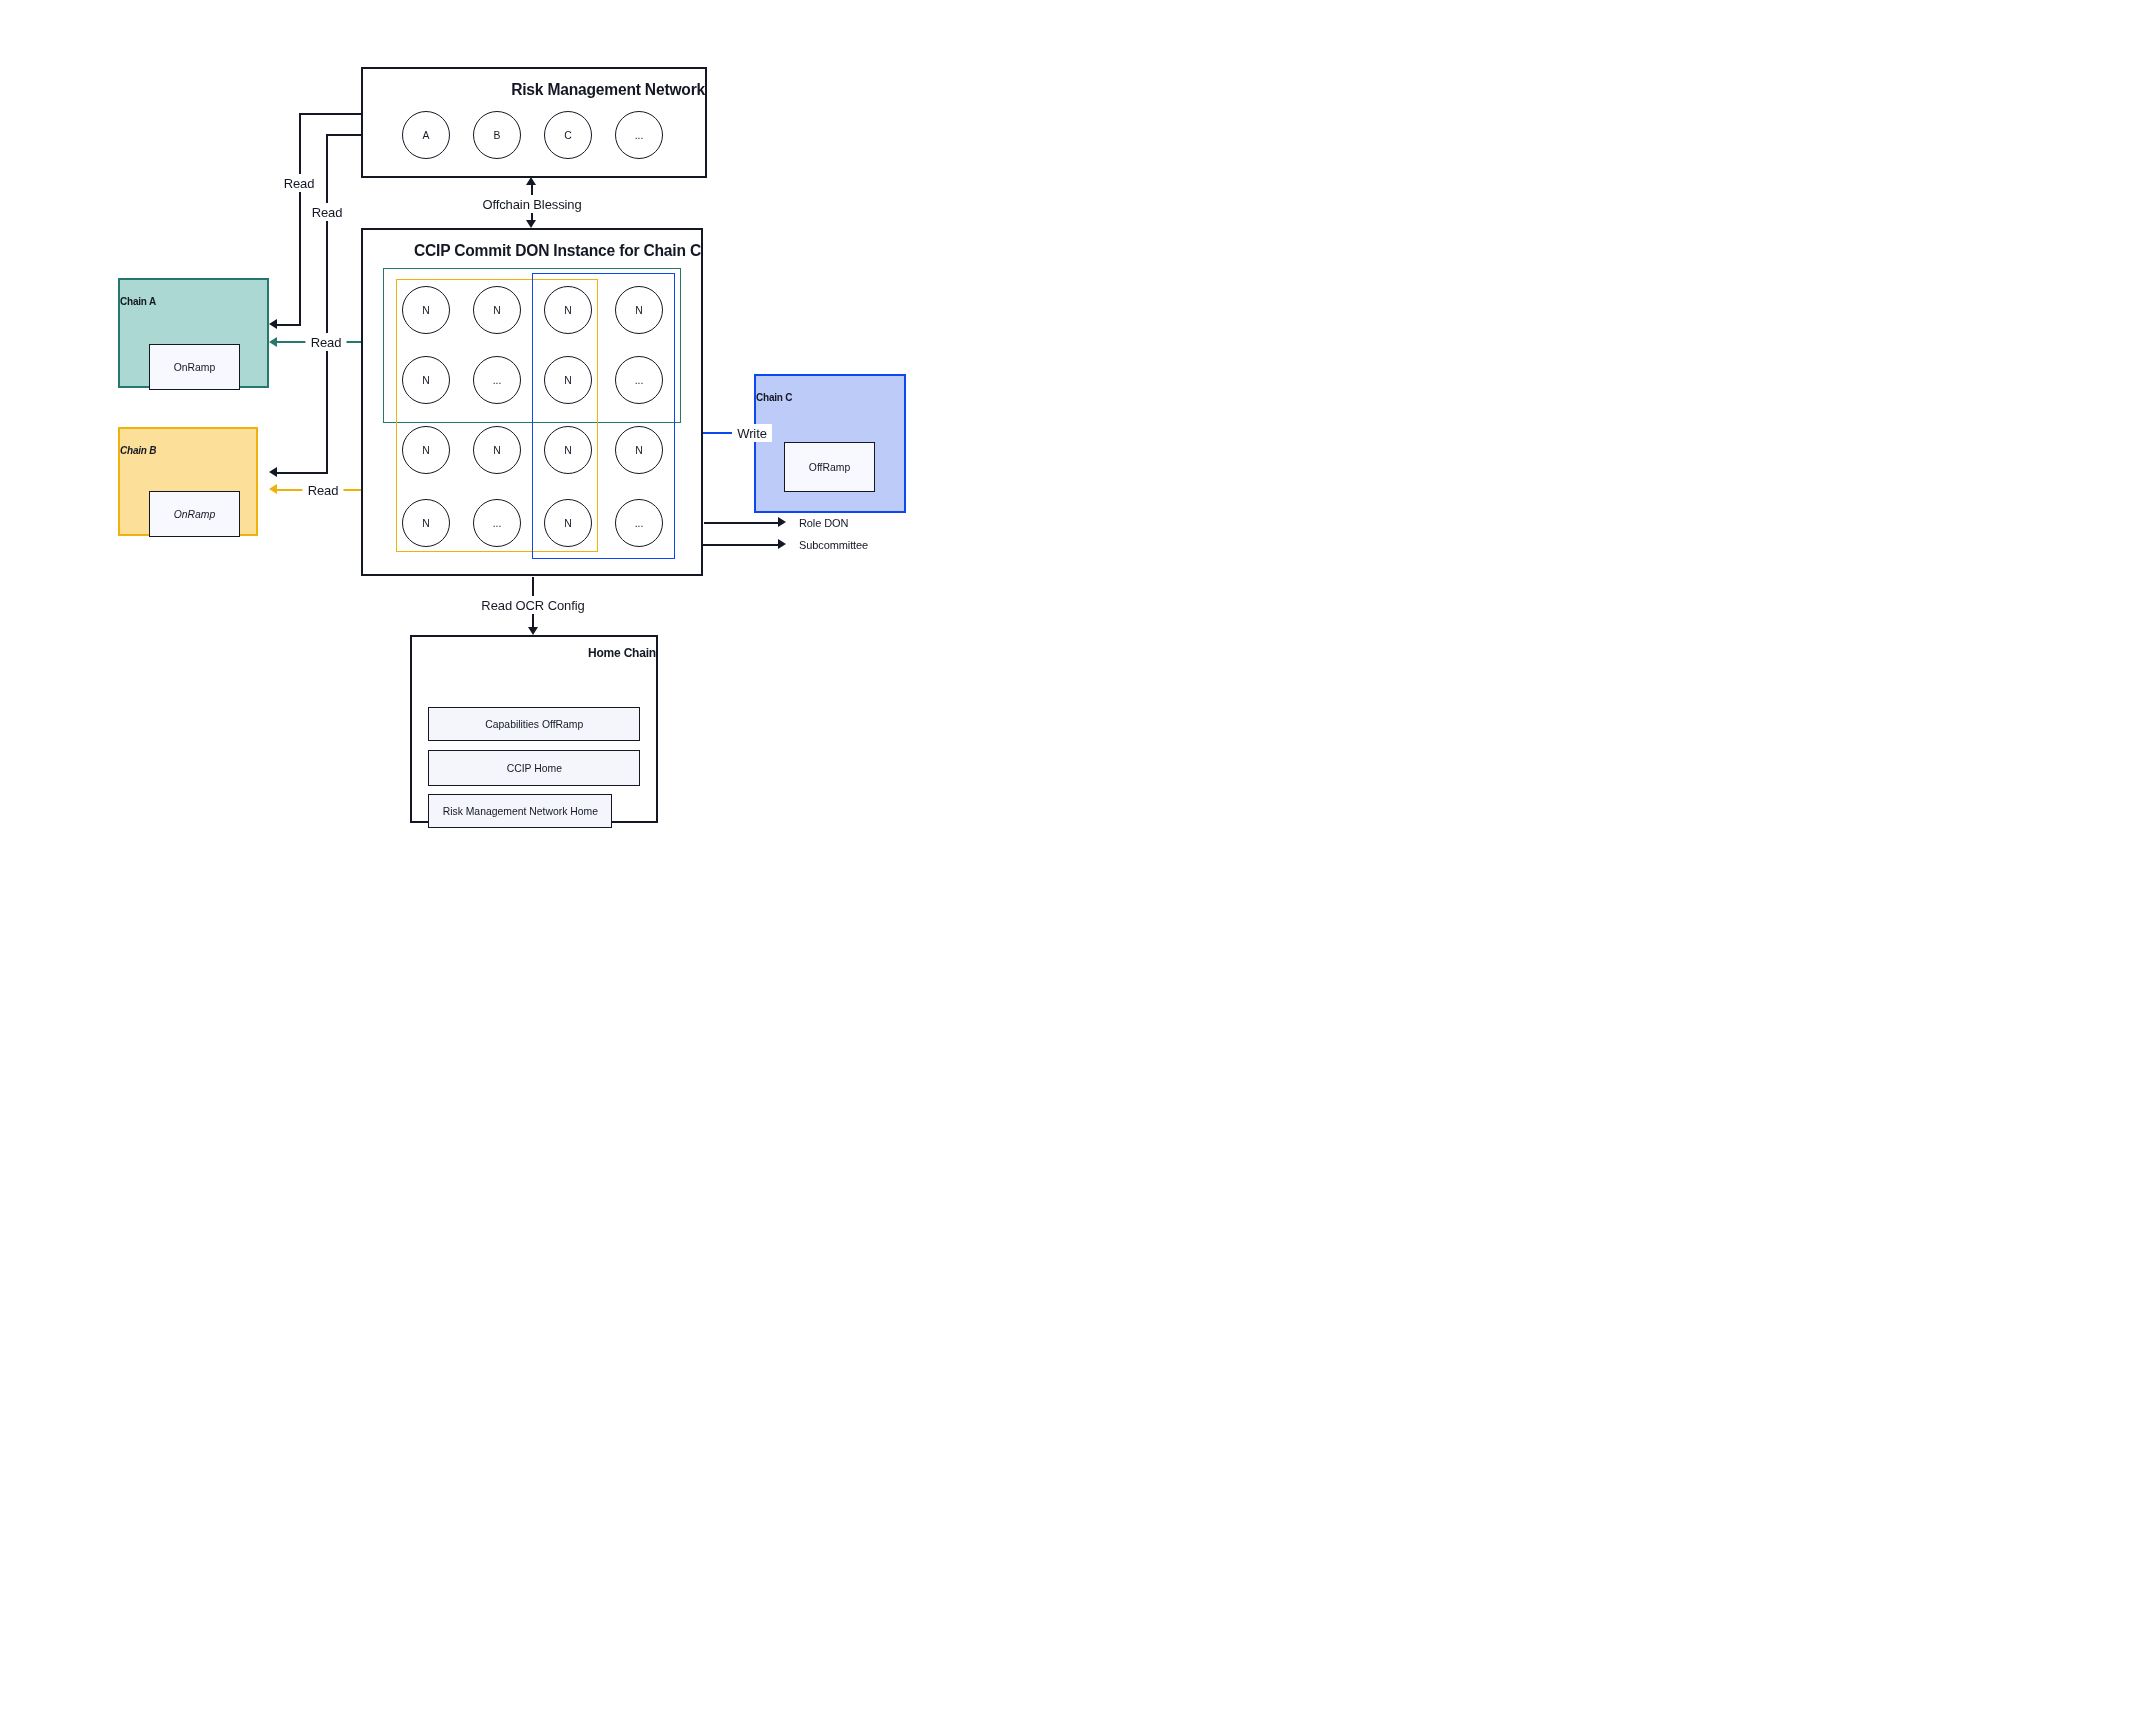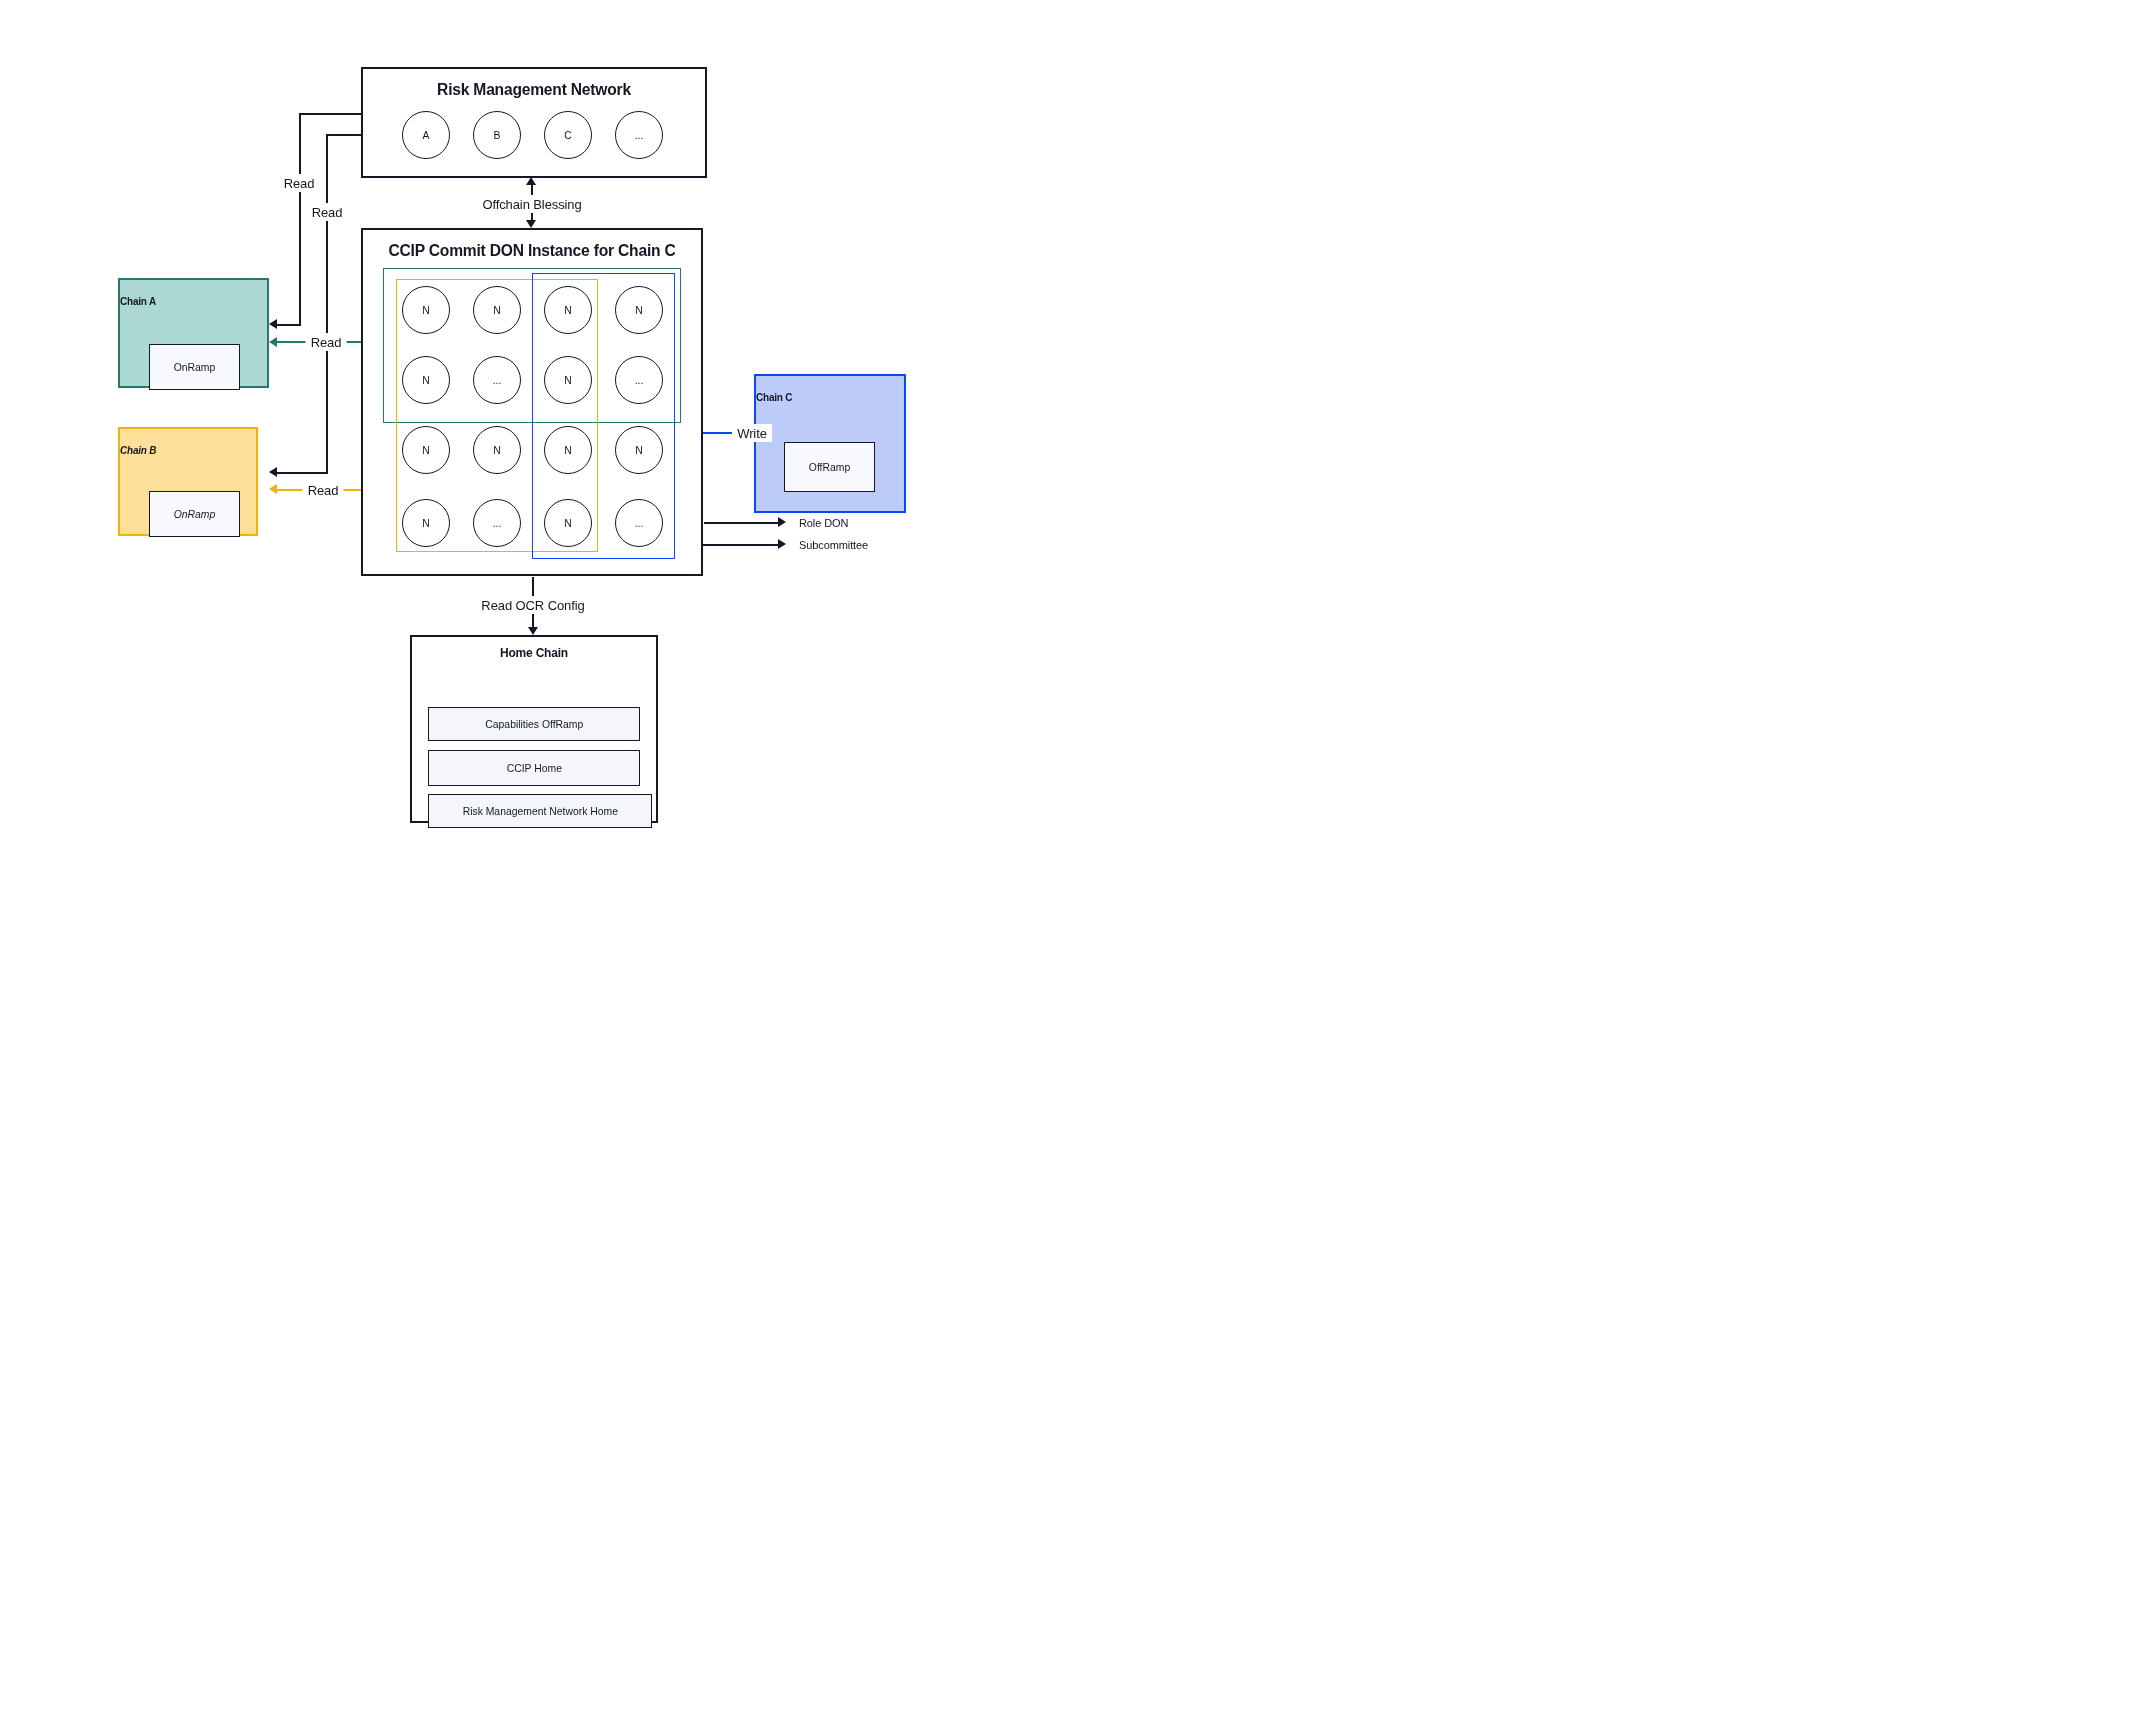"Risk Management Network" .box-title { text-align: center -> right }
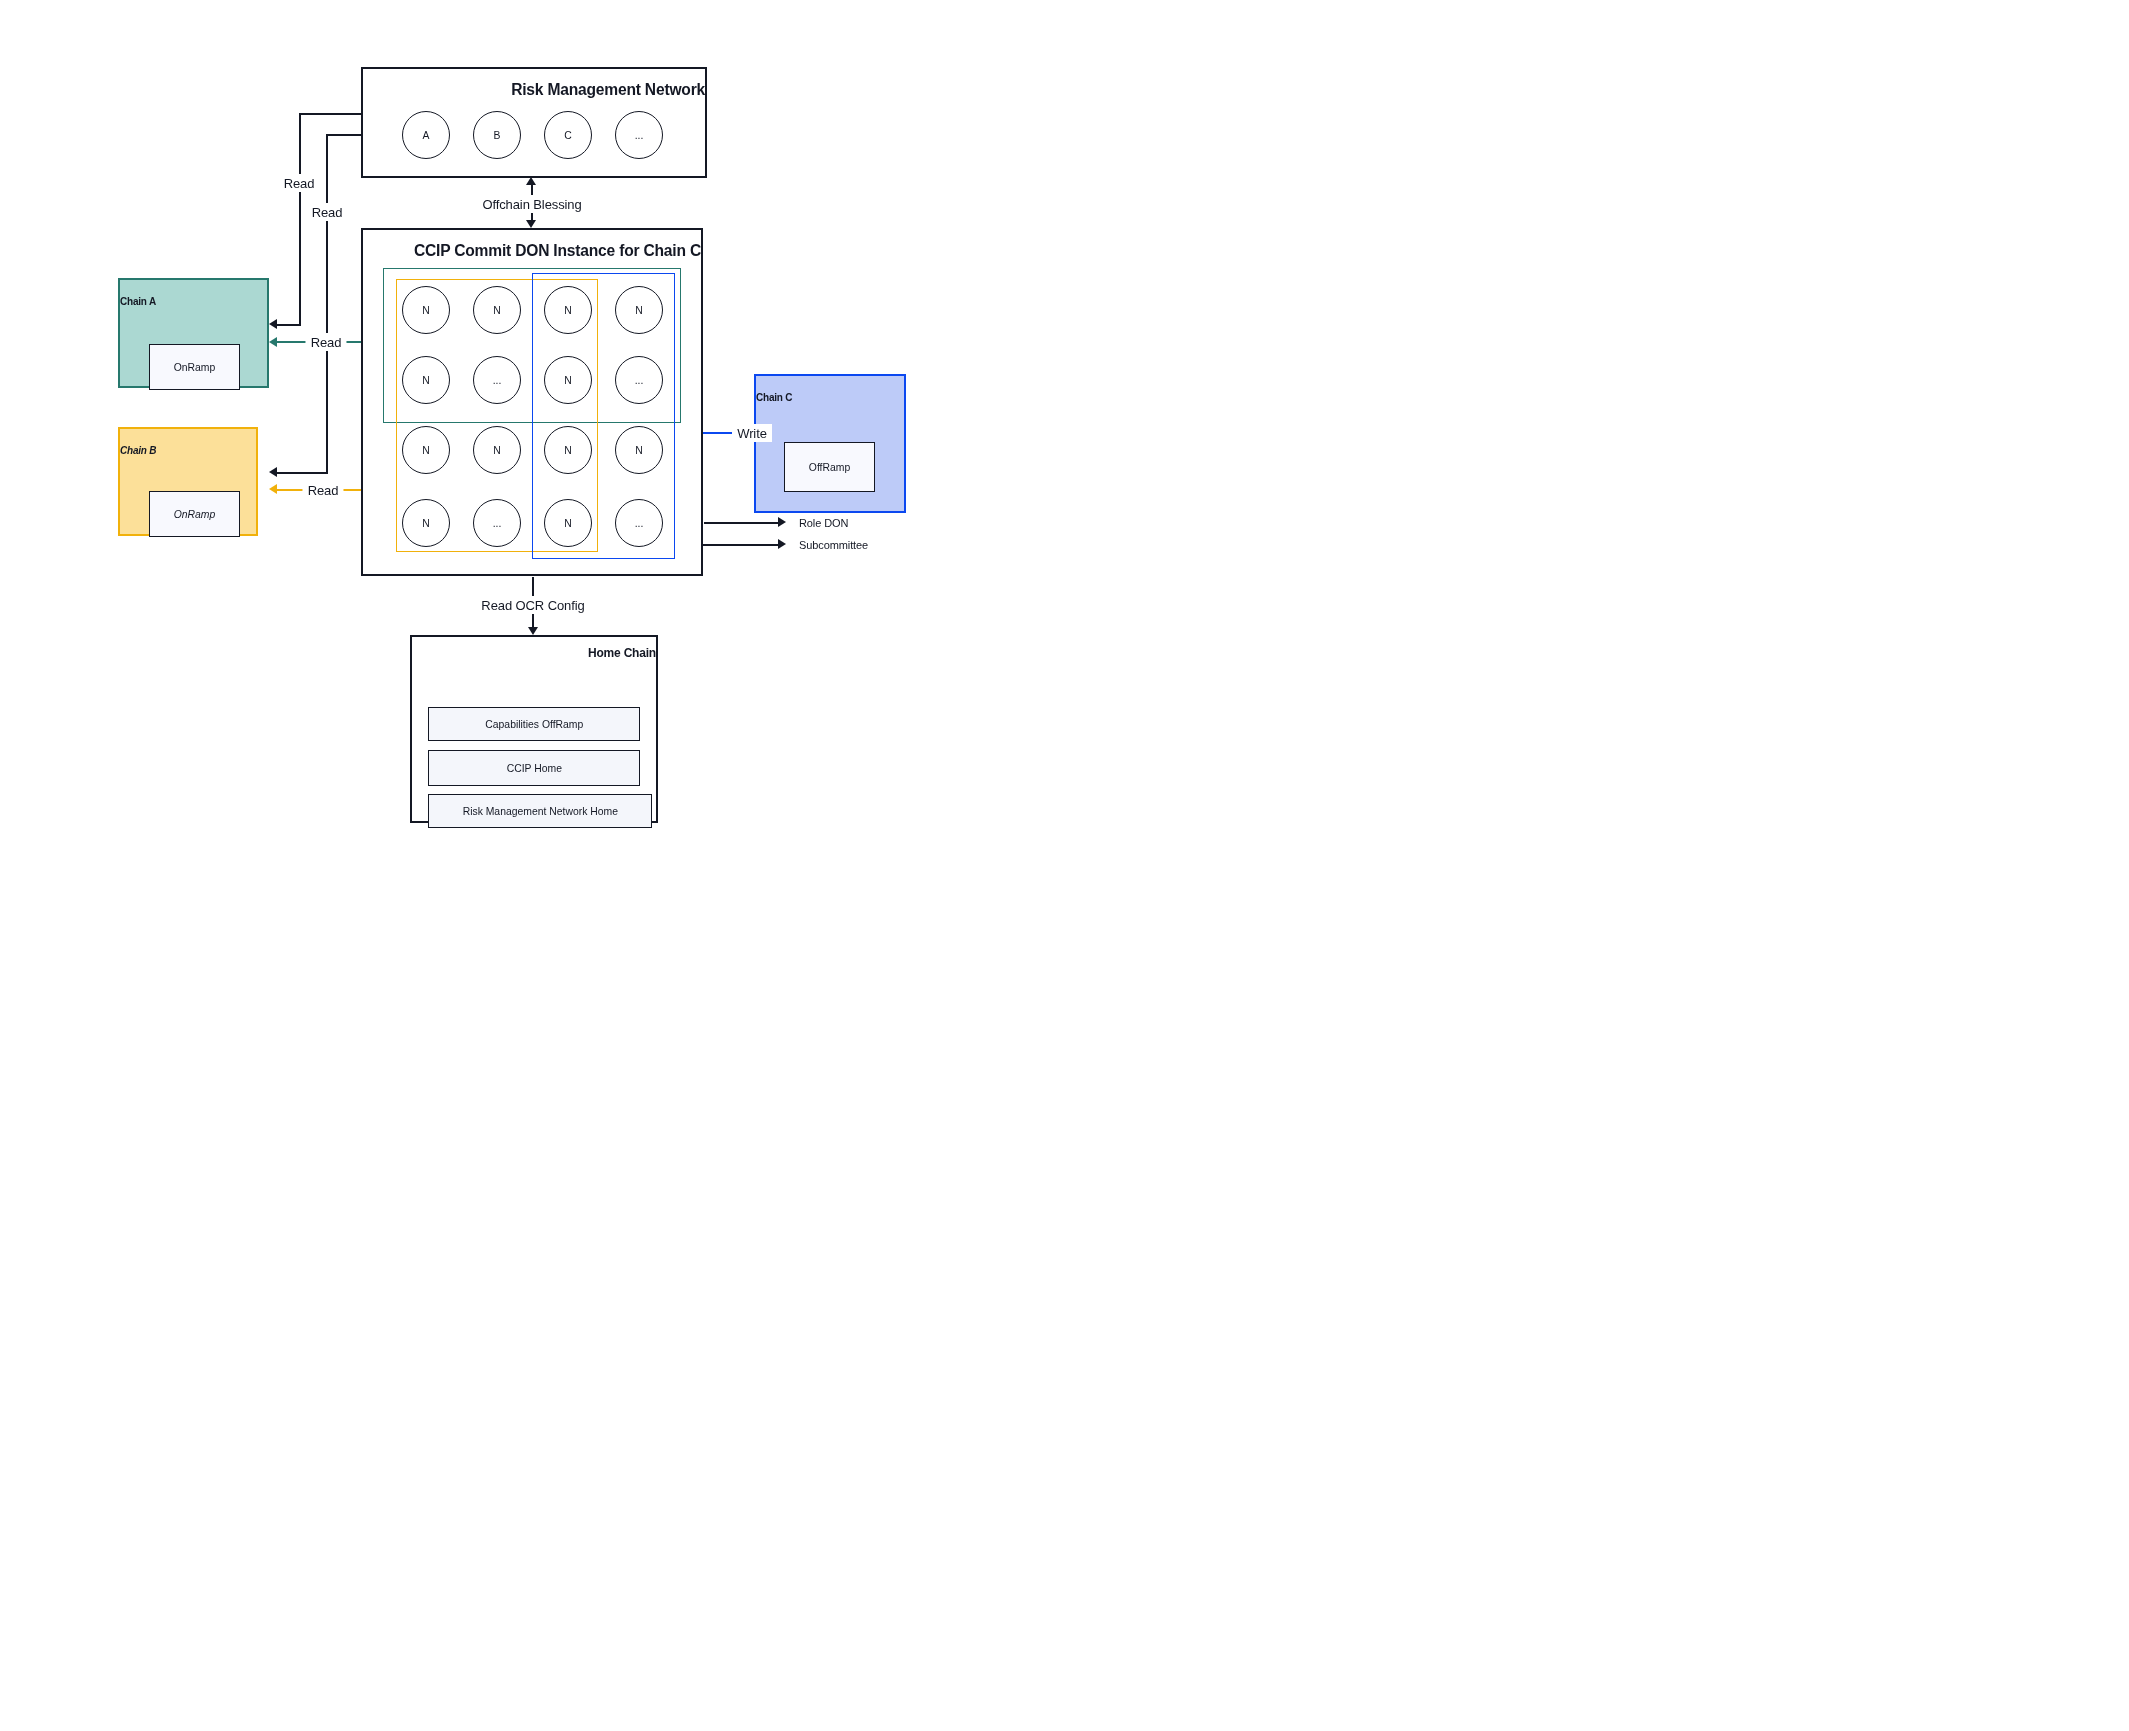"Risk Management Network Home" div.inner-box { width: 224px -> 184px }
